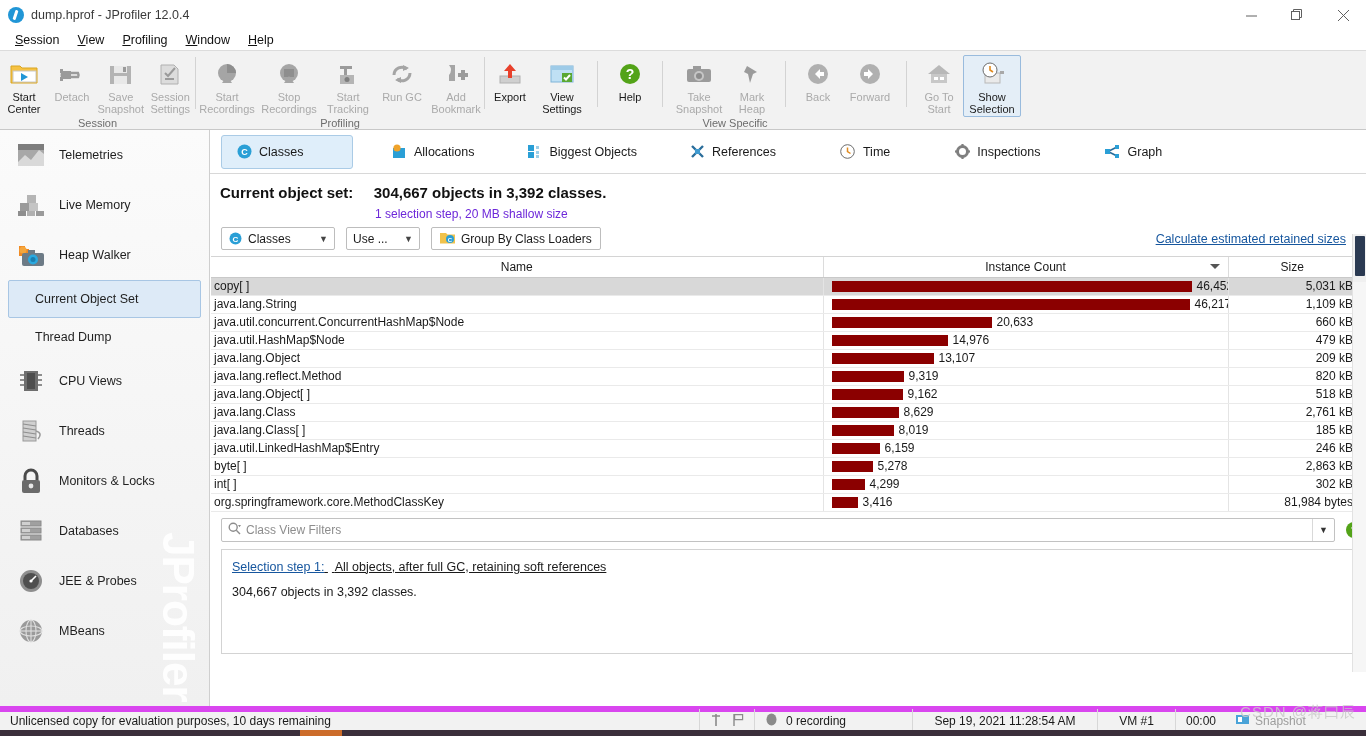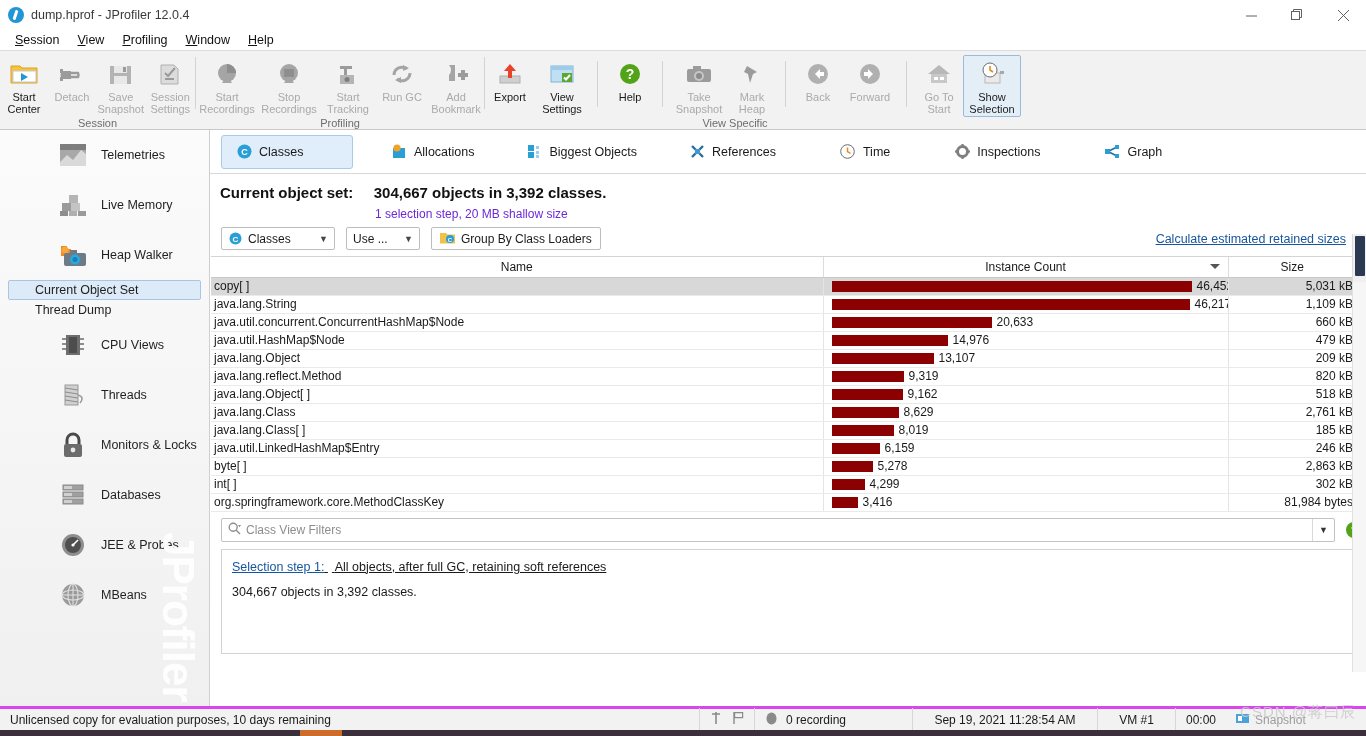"Telemetries" .sb-item { margin-left: 42px -> none }
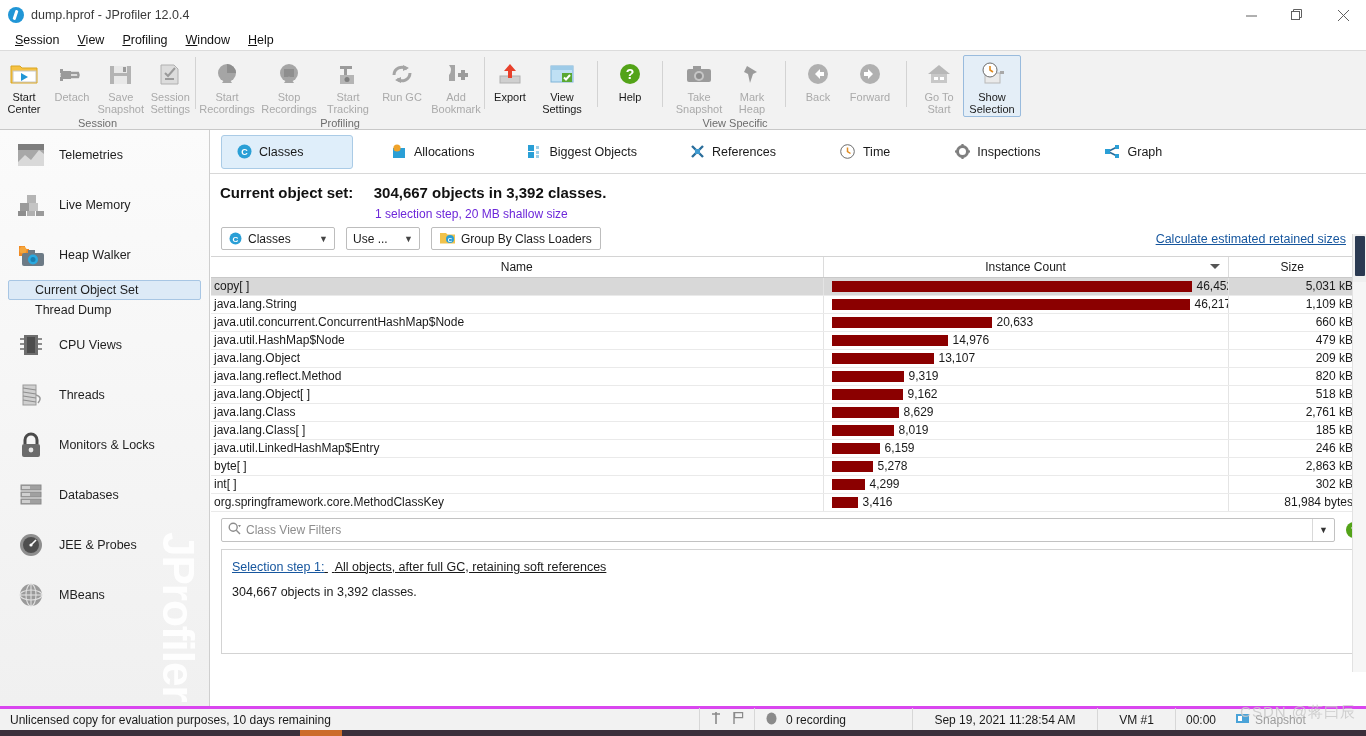"Current Object Set" .sb-sub { height: 20px -> 38px }
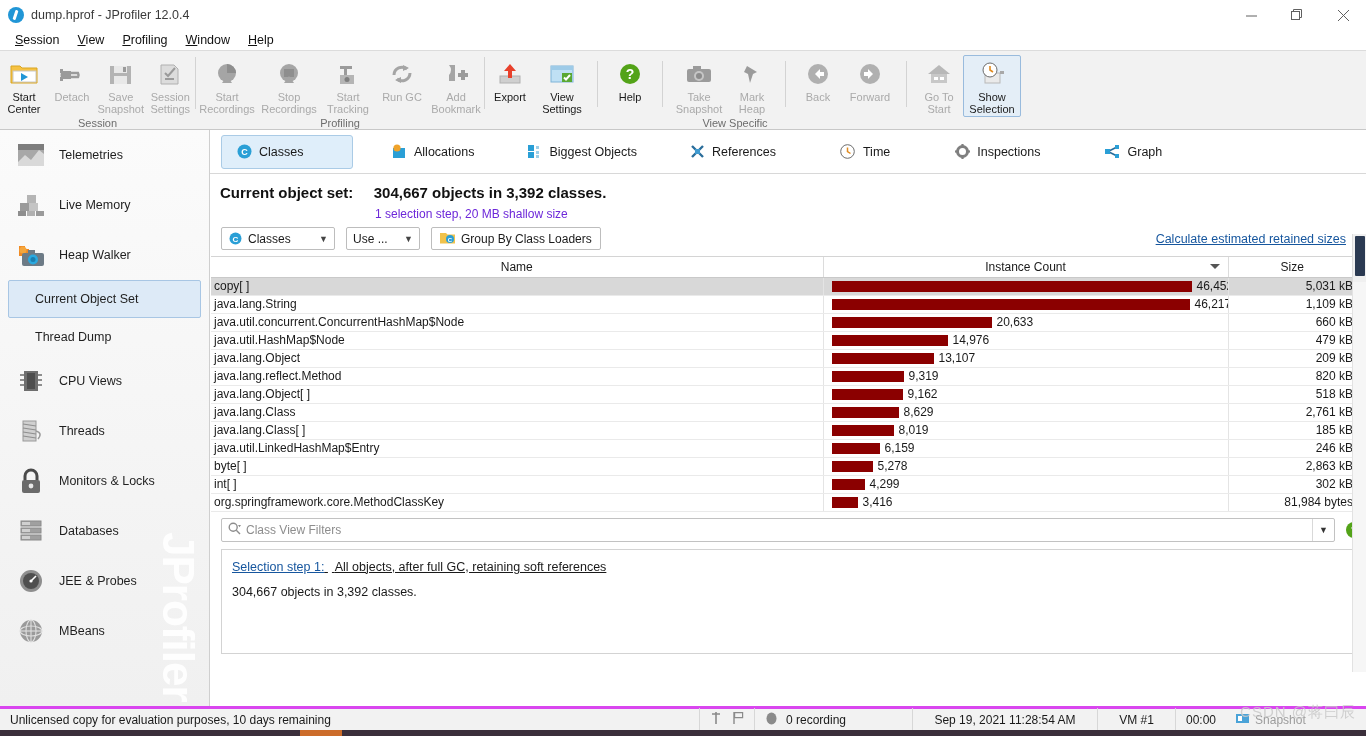"Unlicensed copy for evaluation purposes," .statusbar { border-top: 3px solid #d946ef -> 6px solid #d946ef }
